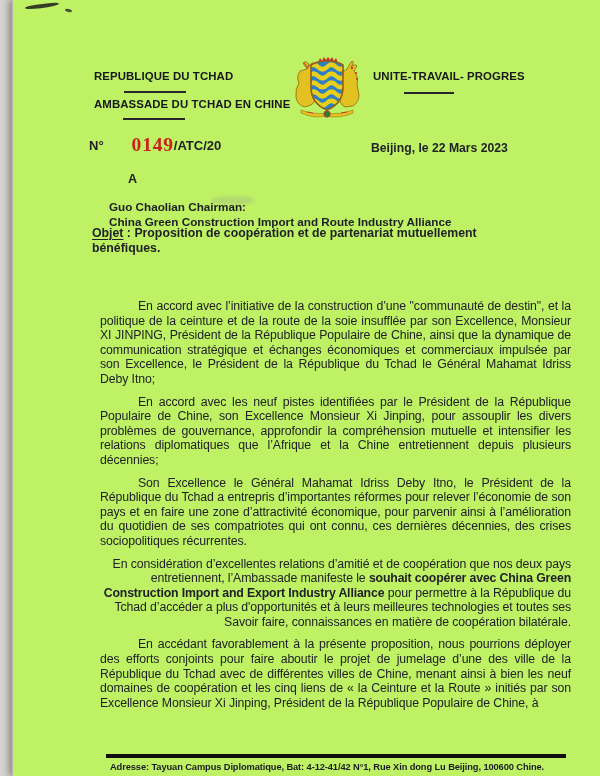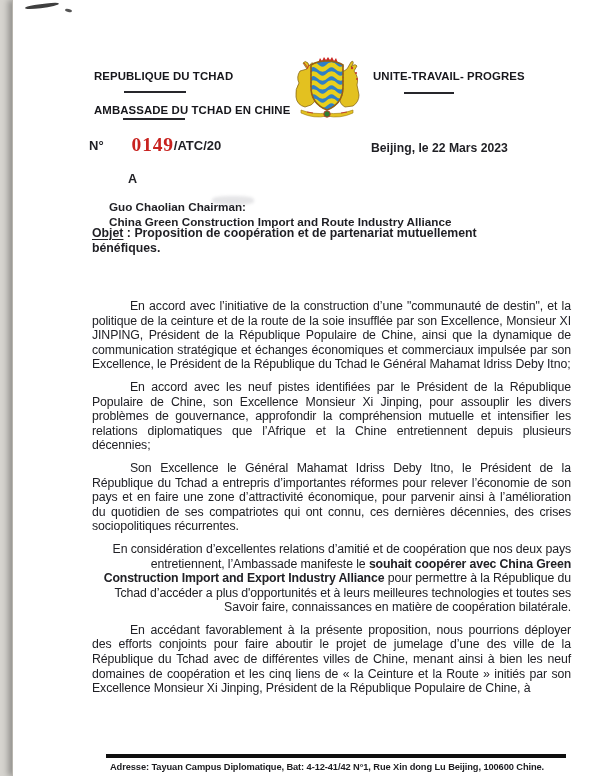"REPUBLIQUE DU TCHAD" .page { background: #ffffff -> #bef264 }
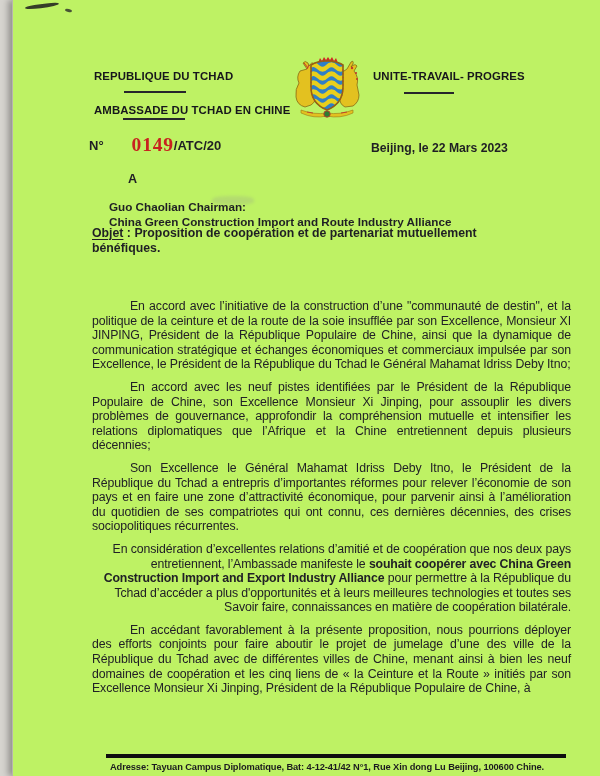"AMBASSADE DU TCHAD EN CHINE" .t-embassy { margin-top: 6px -> none }
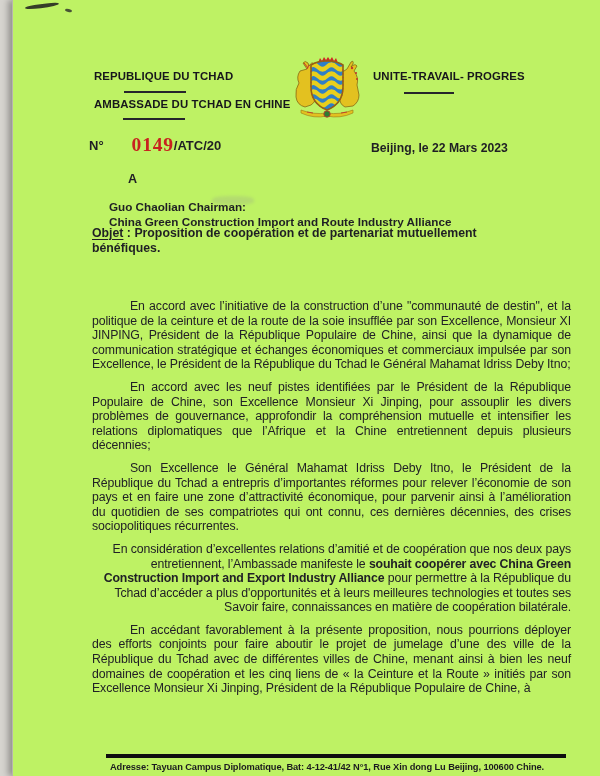"En accord avec l’initiative de" .bodytext p { margin: 0 0 8px 0 -> 0 0 8px 8px }
